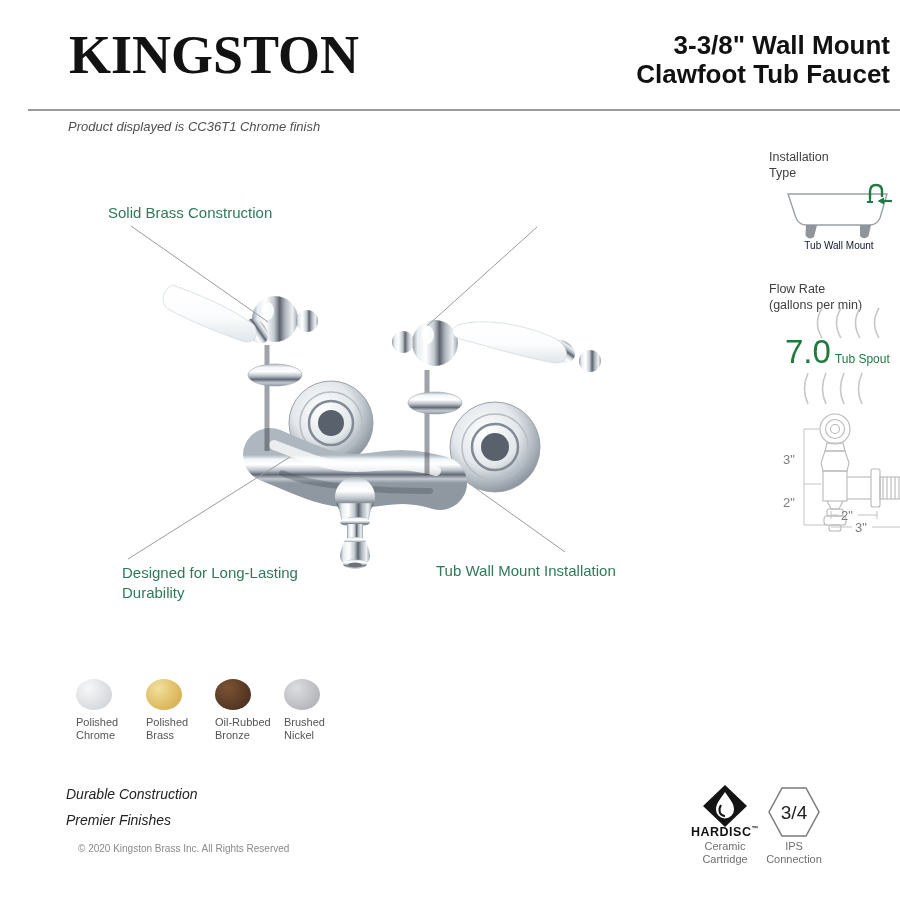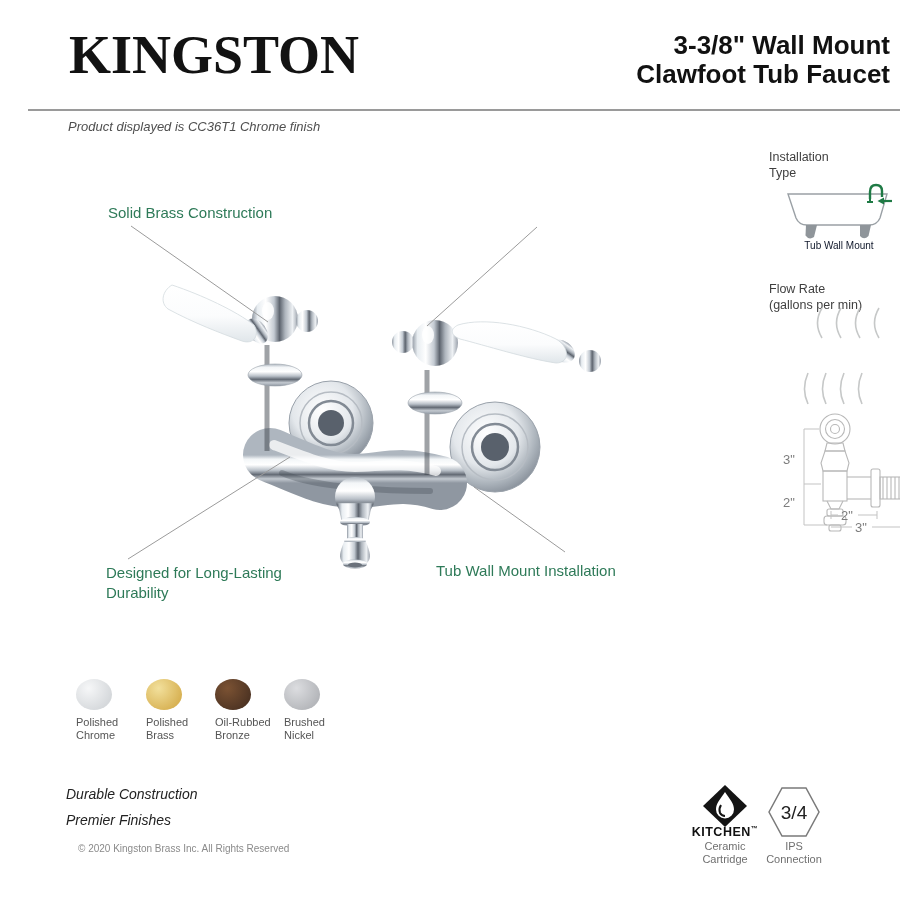"7.0" div.abs { html: none -> <div> <span>7.0</span> <span>Tub Spout</span> </div> }
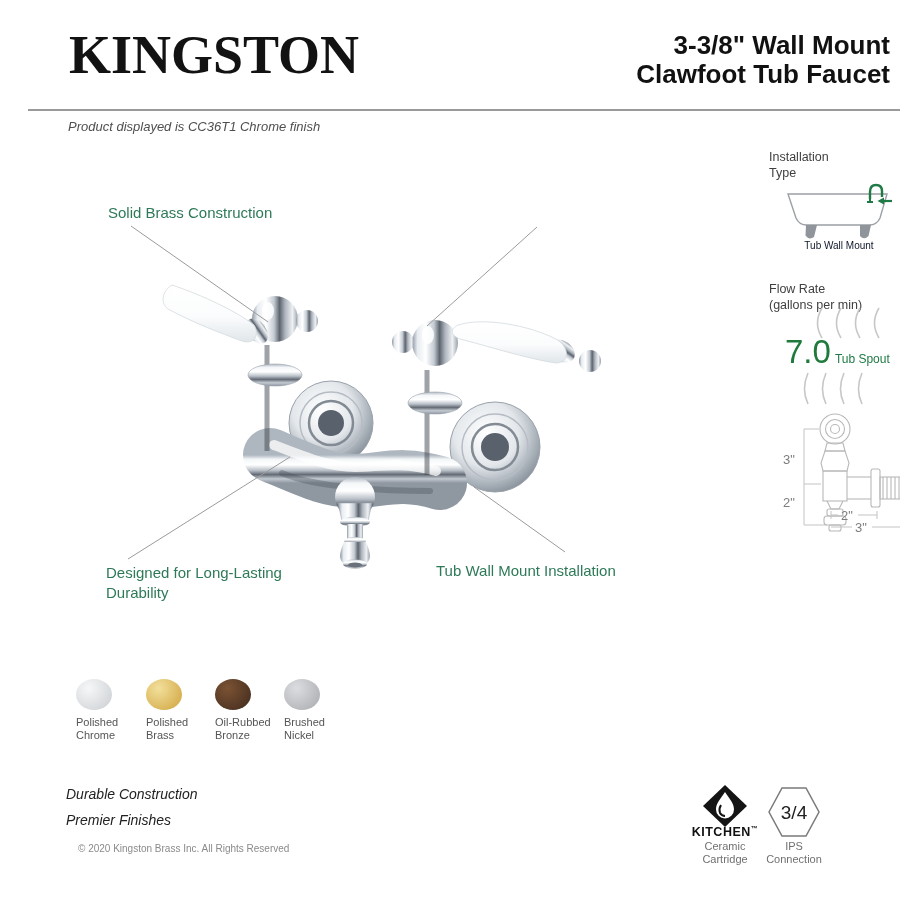"Designed for Long-Lasting Durability" .c3 { left: 78px -> 94px }
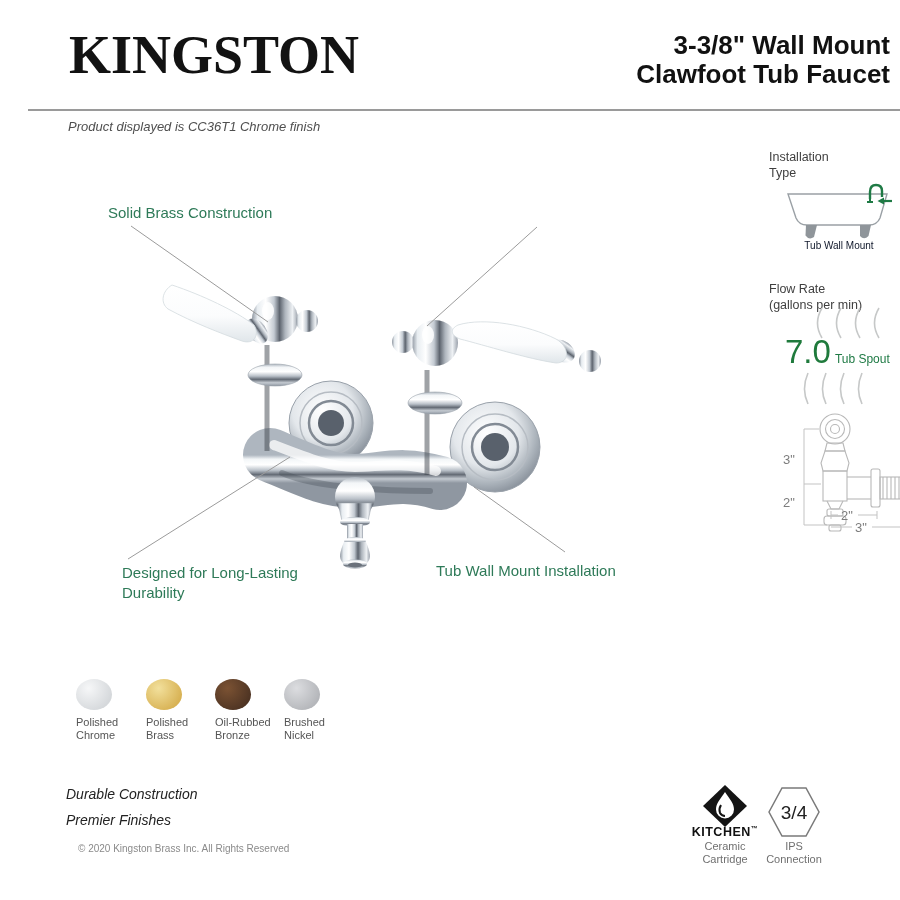"KITCHEN" span { text: KITCHEN -> HARDISC }
